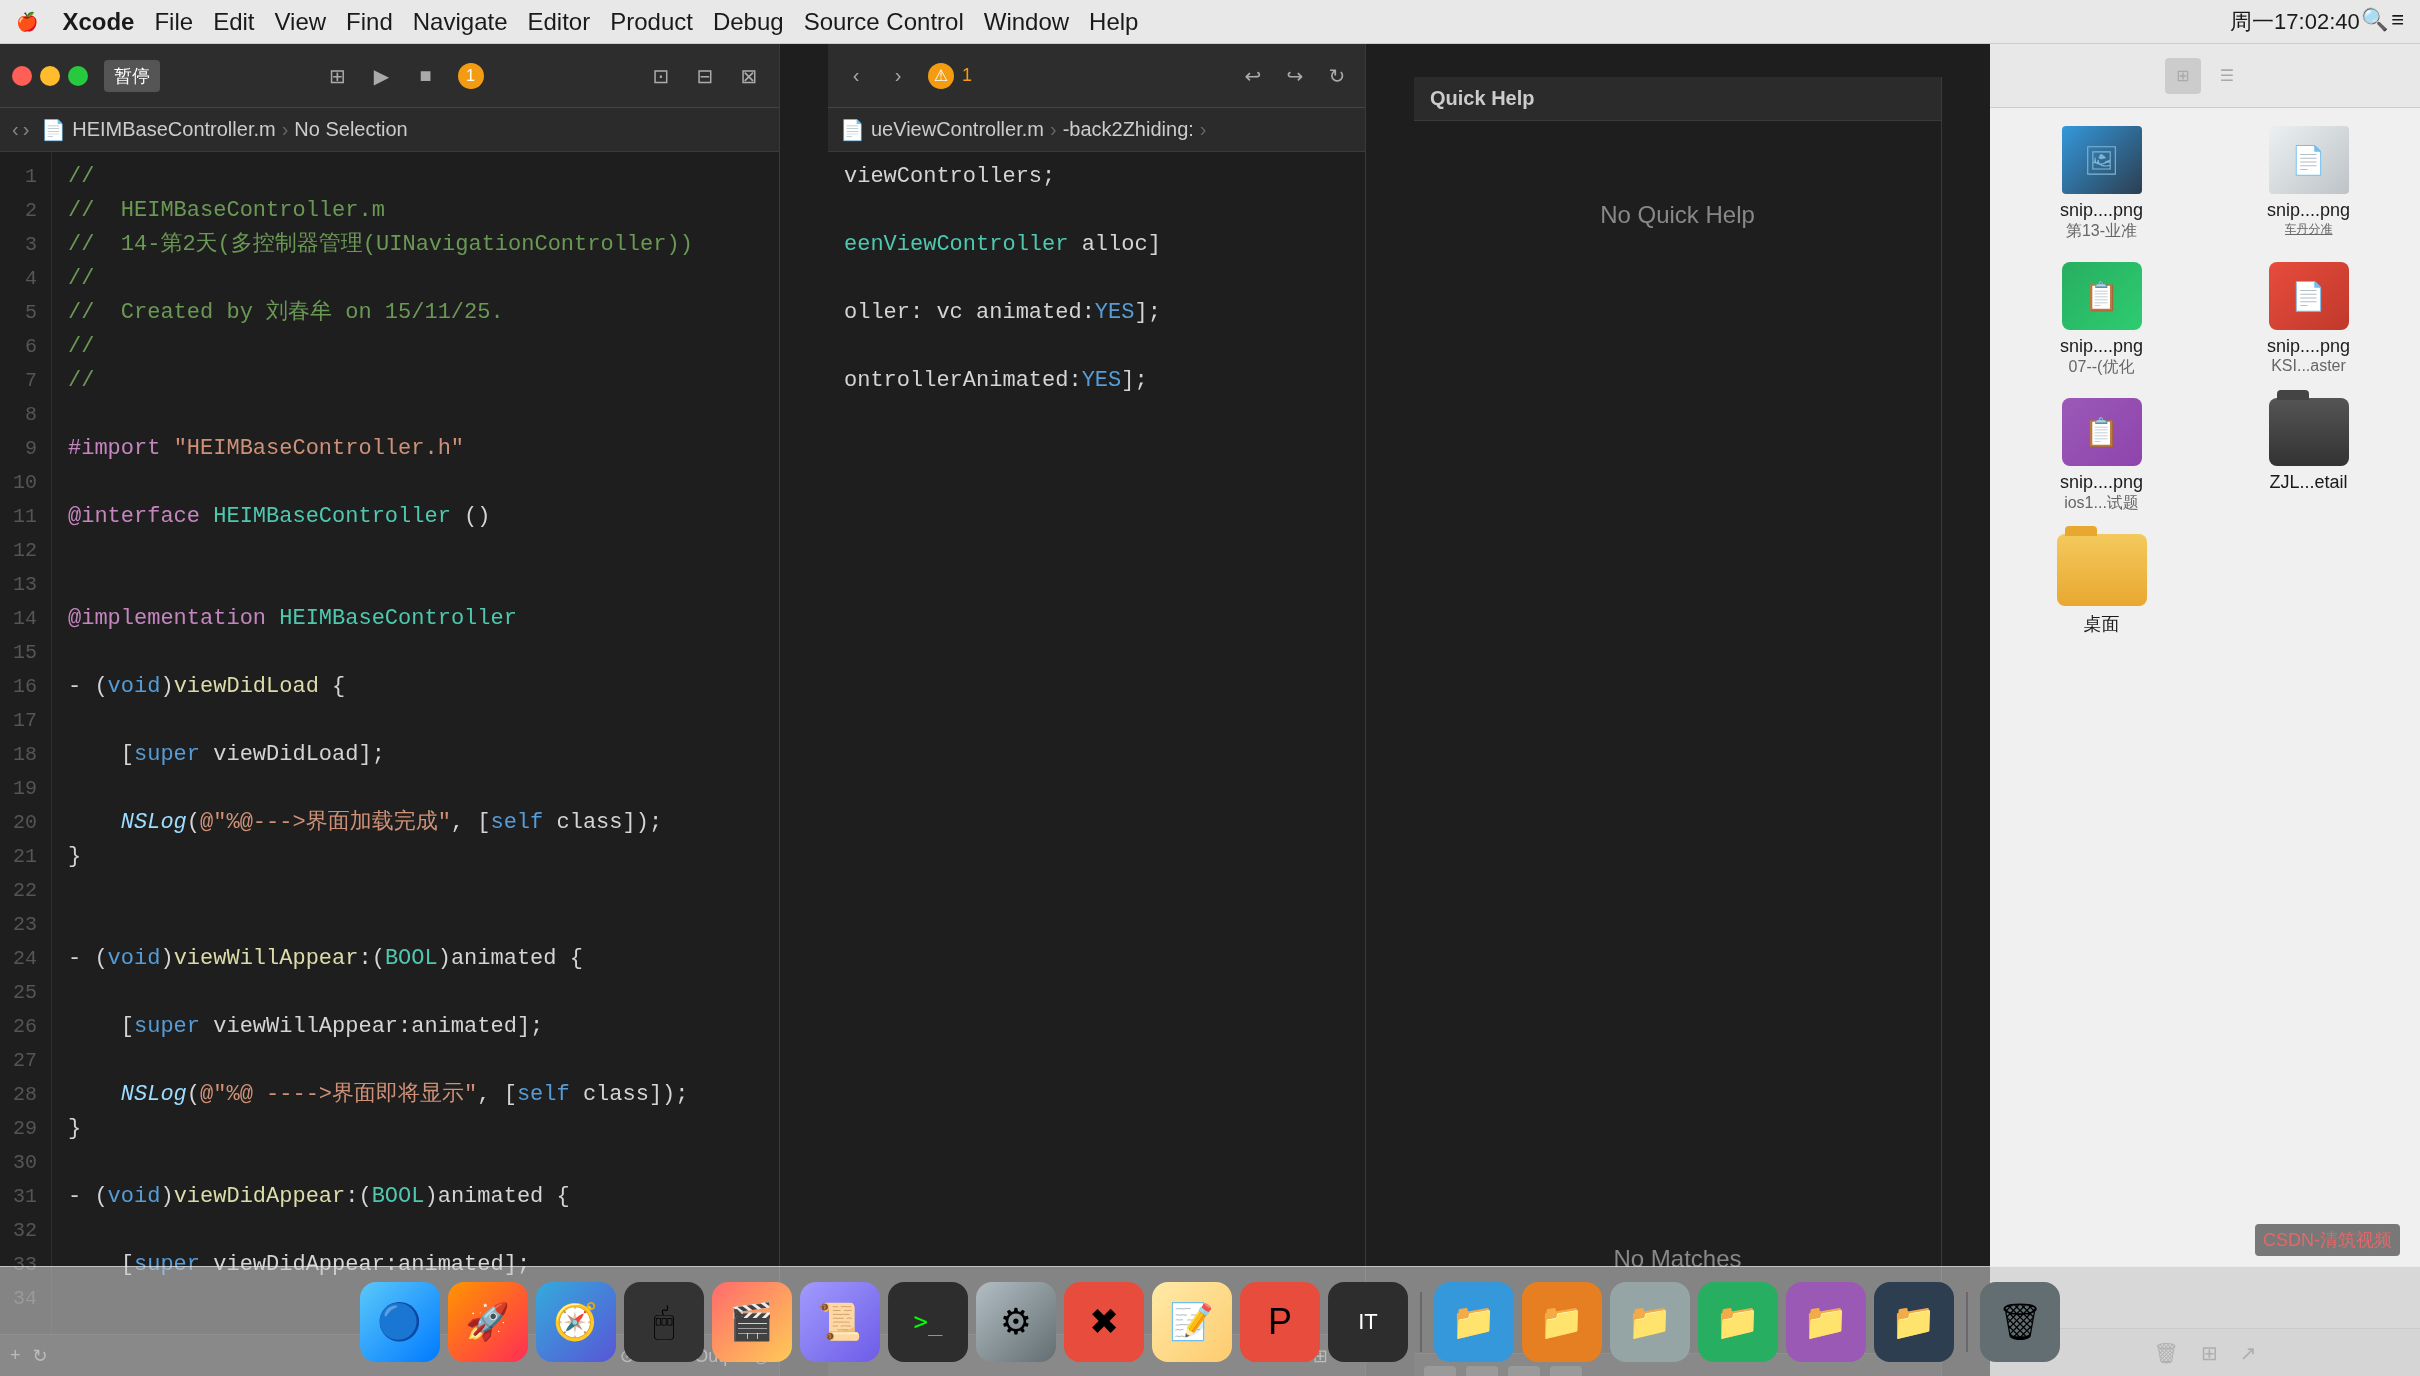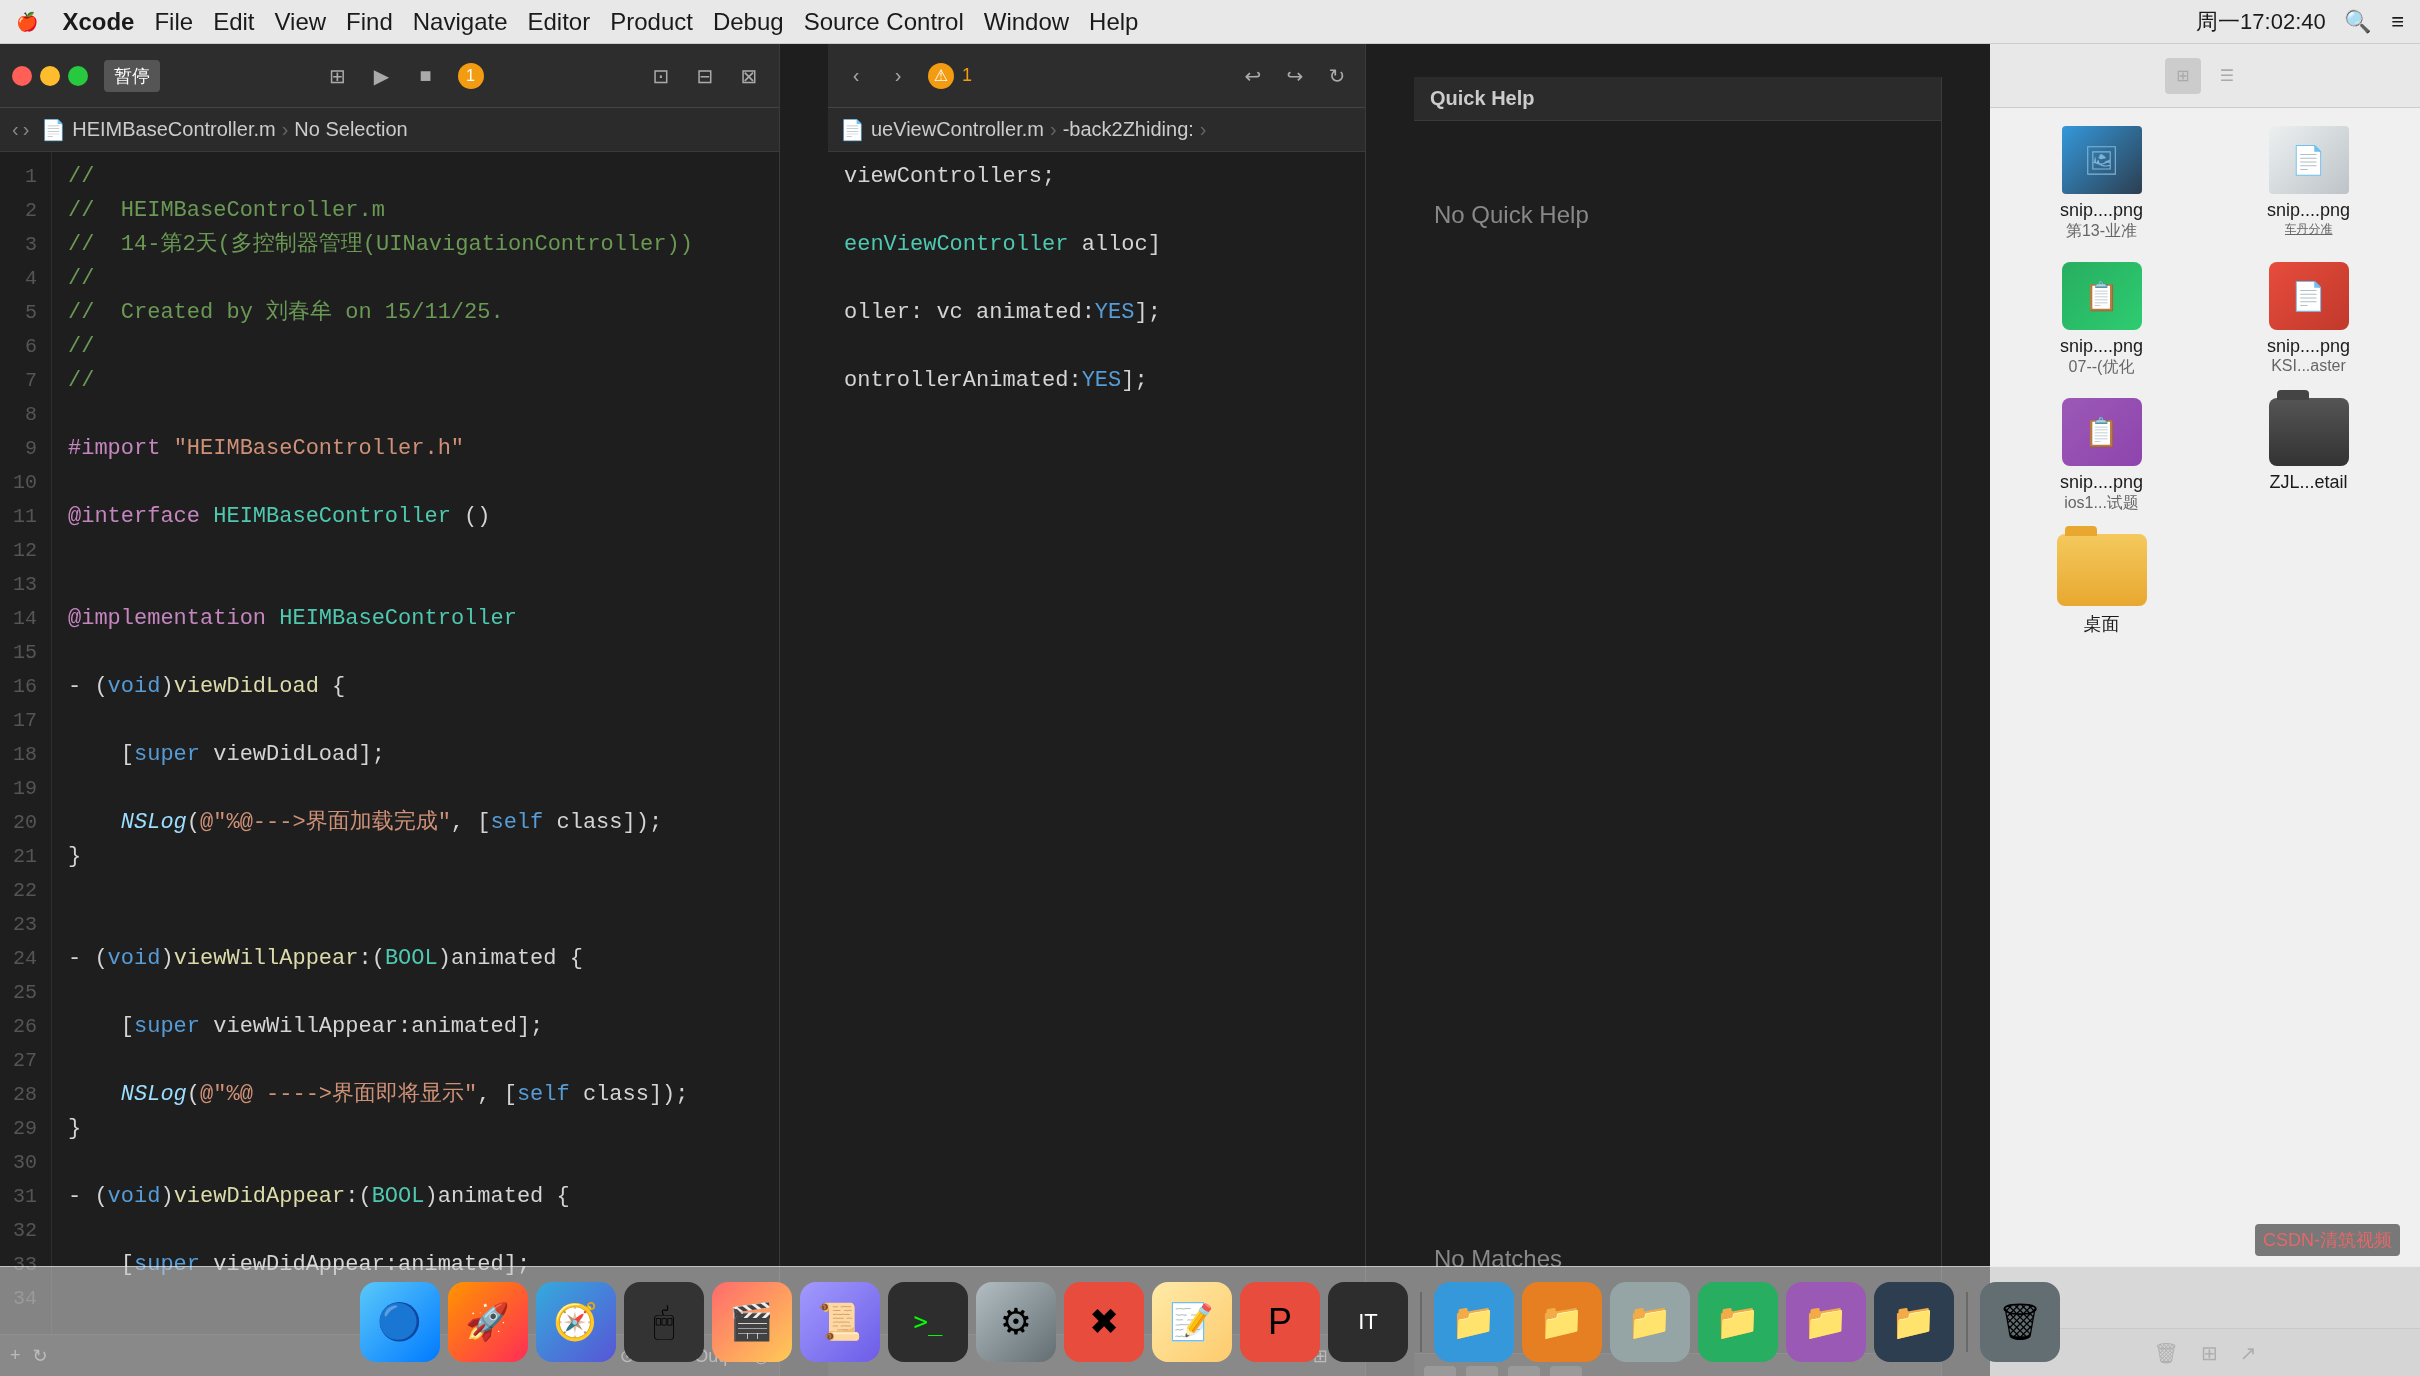"周一17:02:40" .menubar-right { align-items: center -> none; gap: 19px -> 2px }
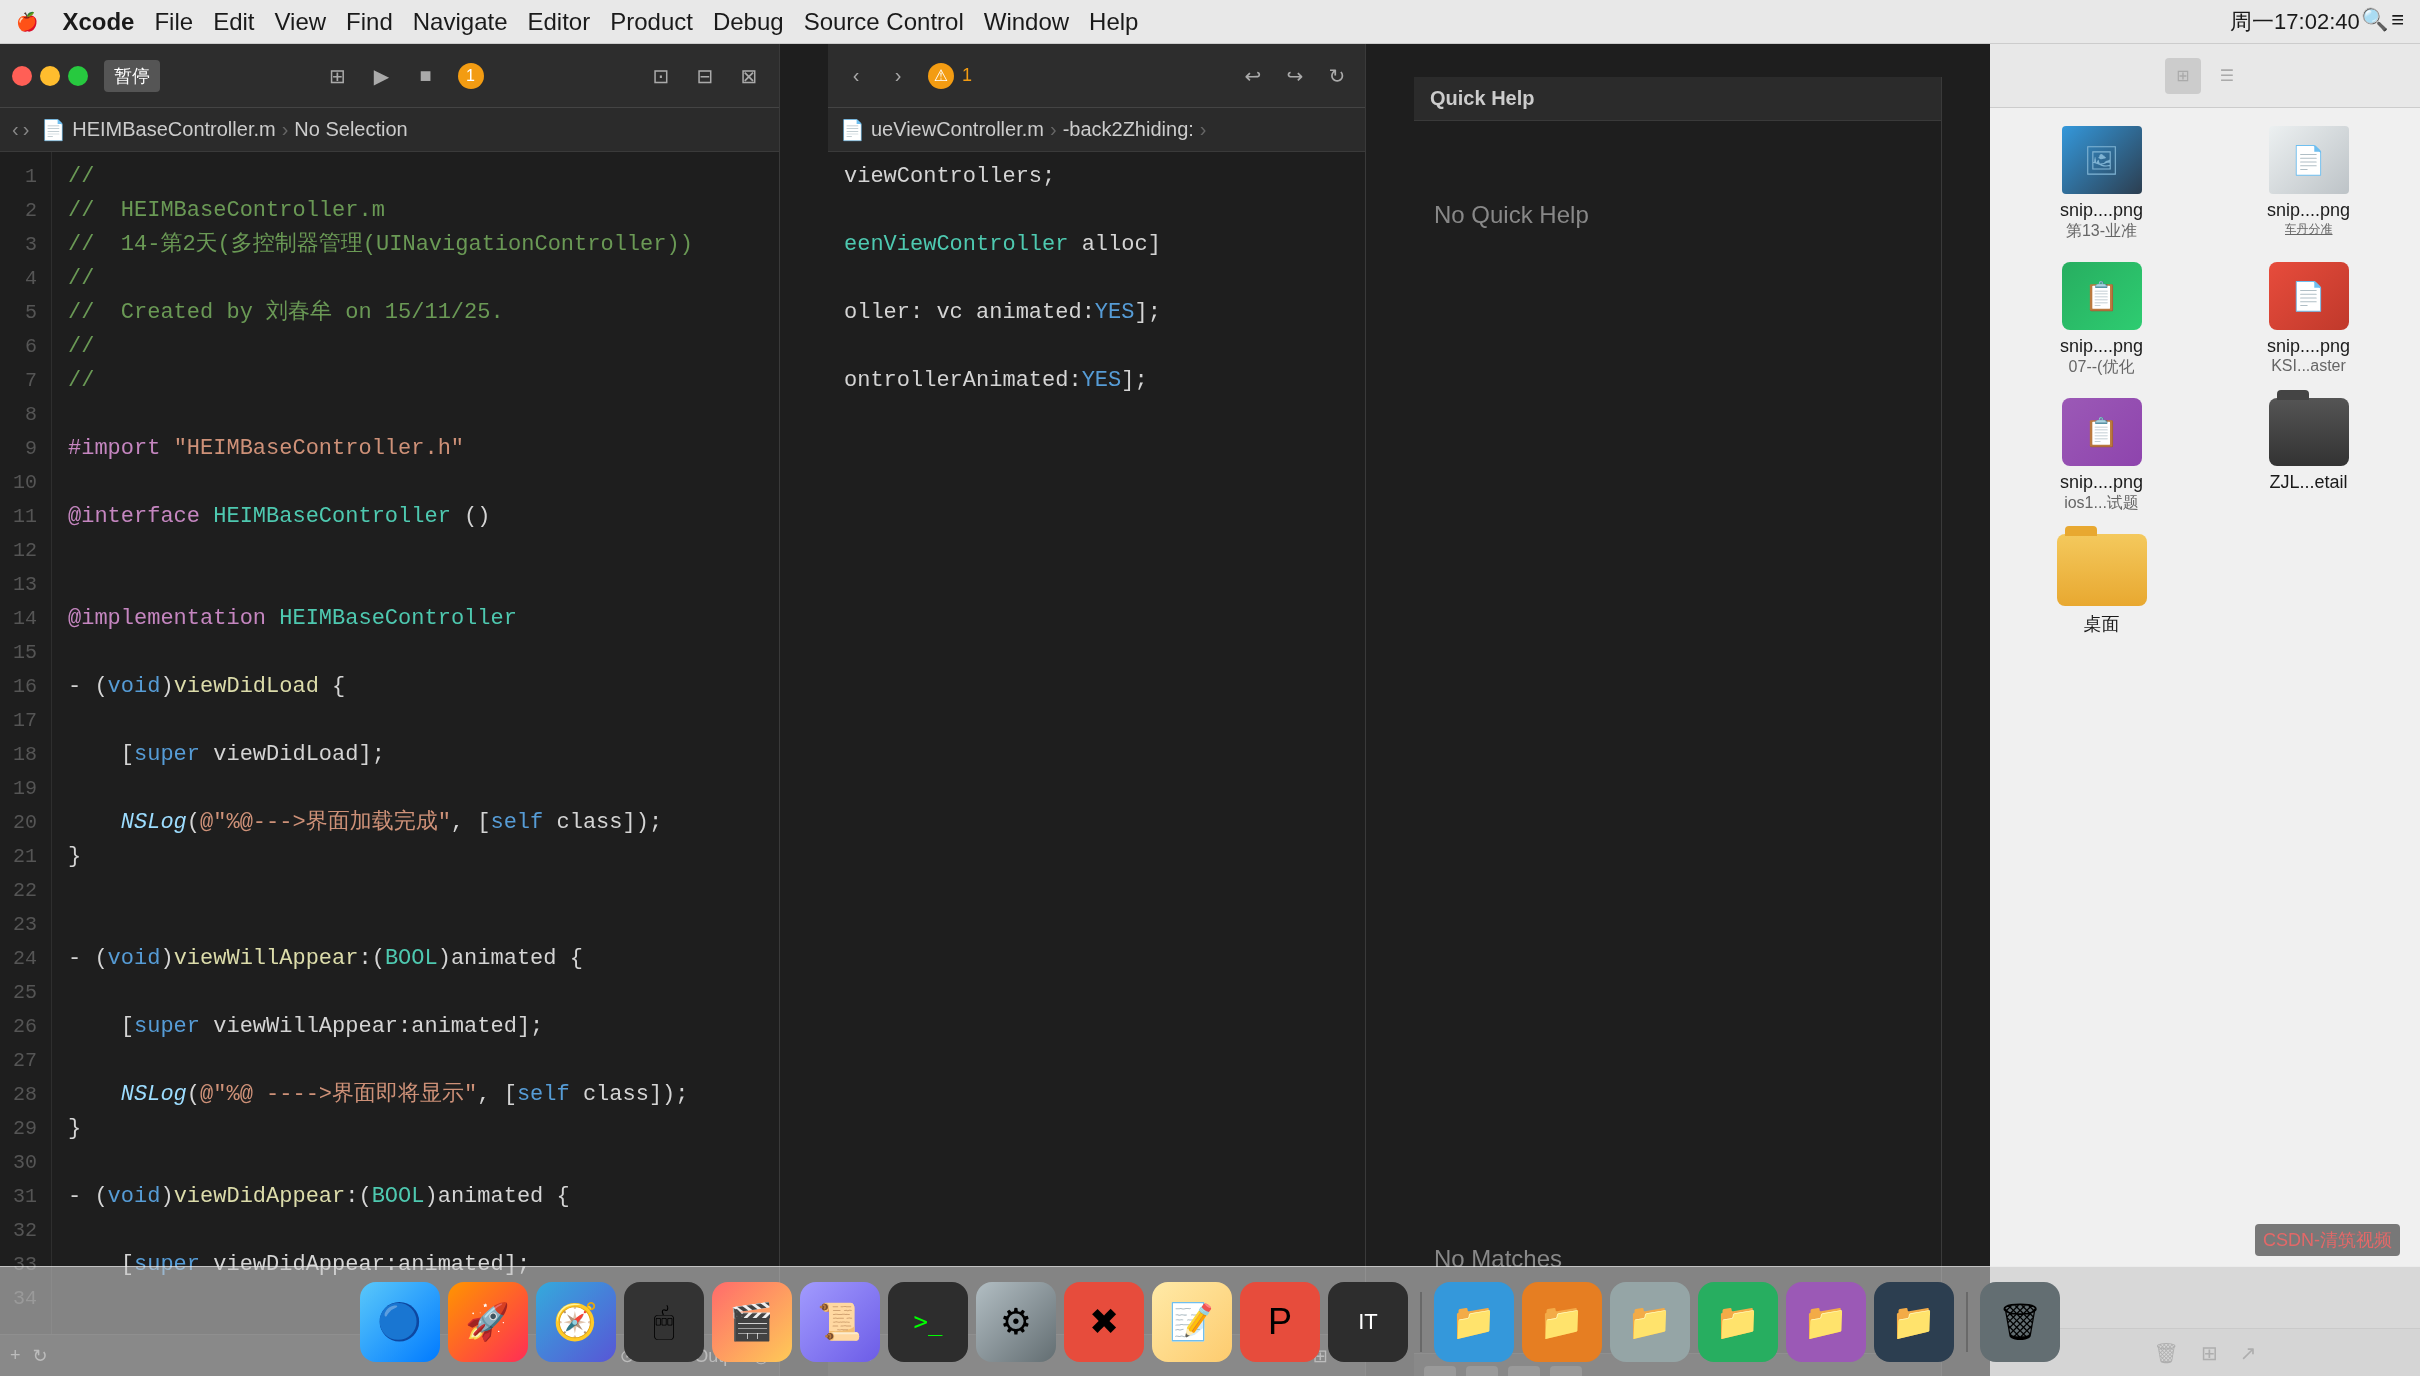"No Quick Help" .quickhelp-content { align-items: flex-start -> center }
